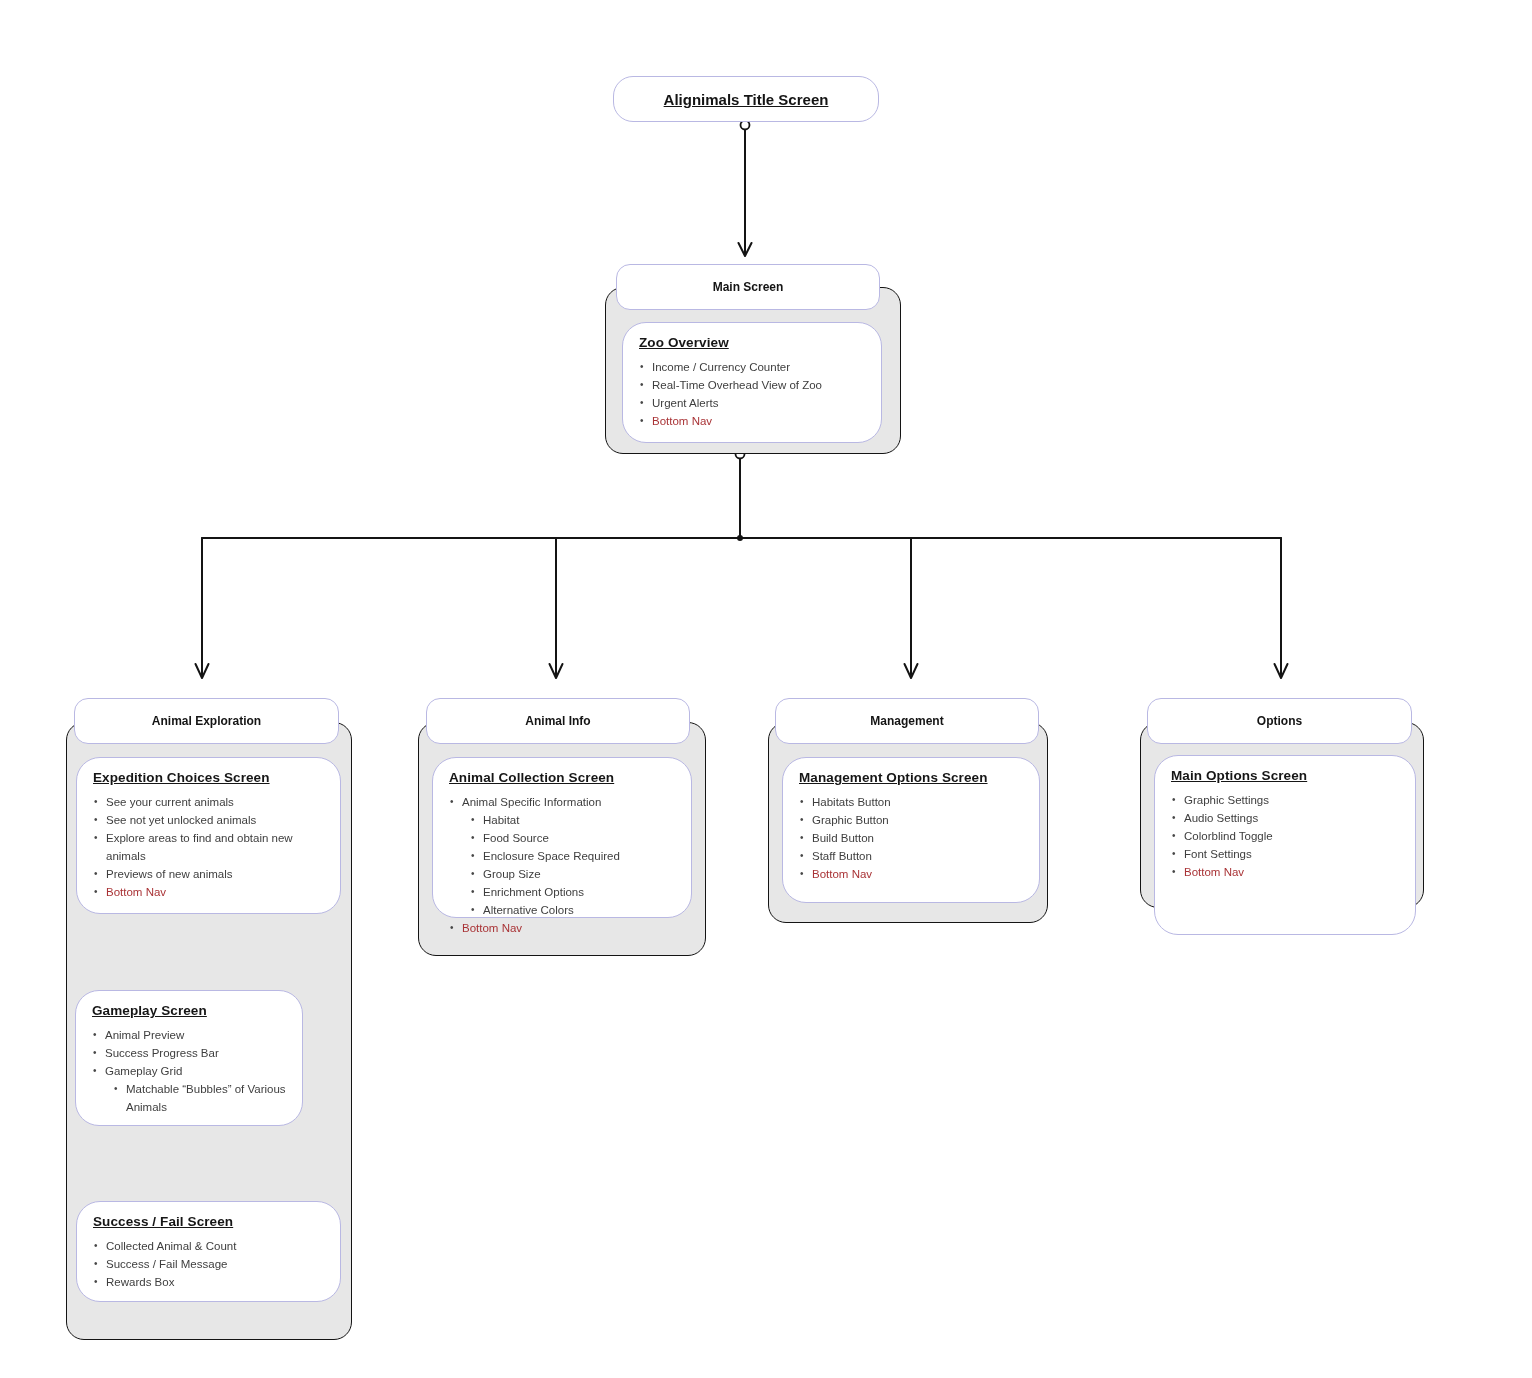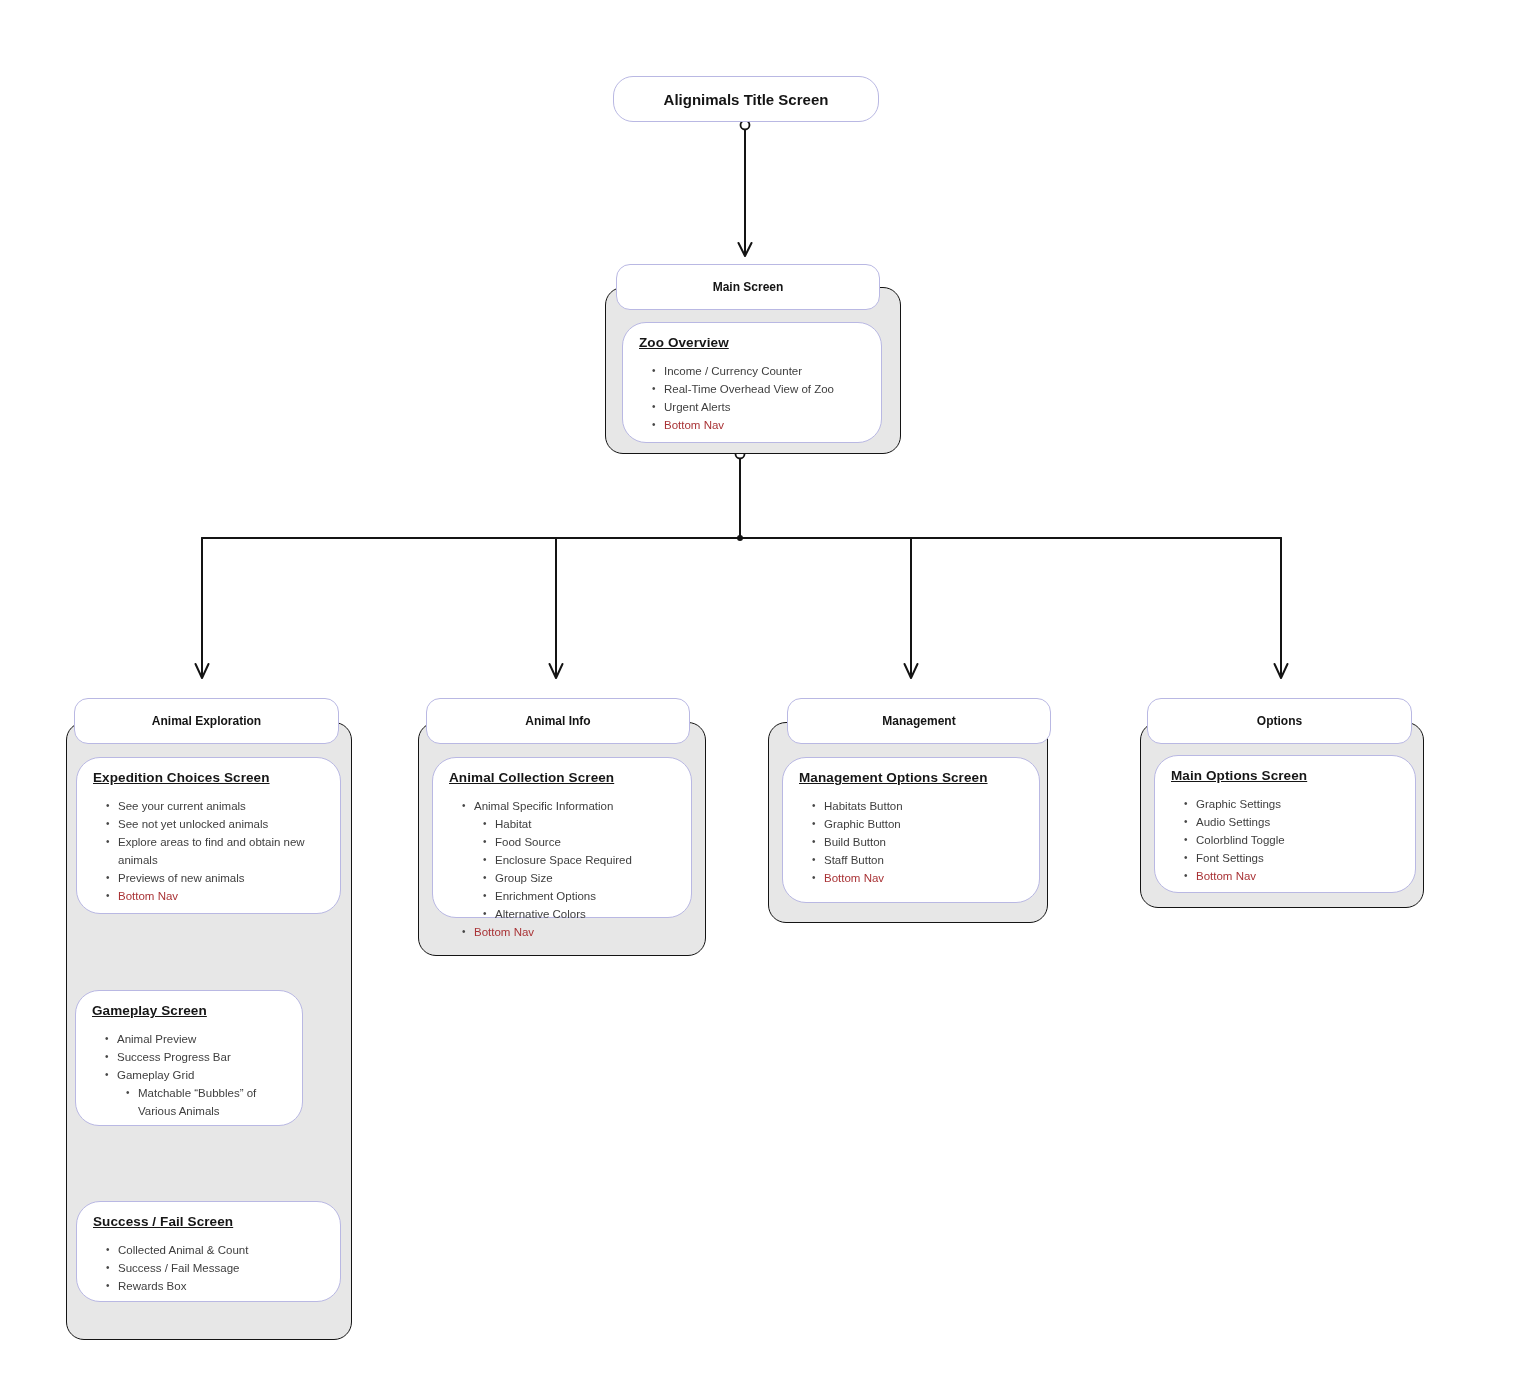"Alignimals Title Screen" .rootnode { text-decoration: none -> underline }
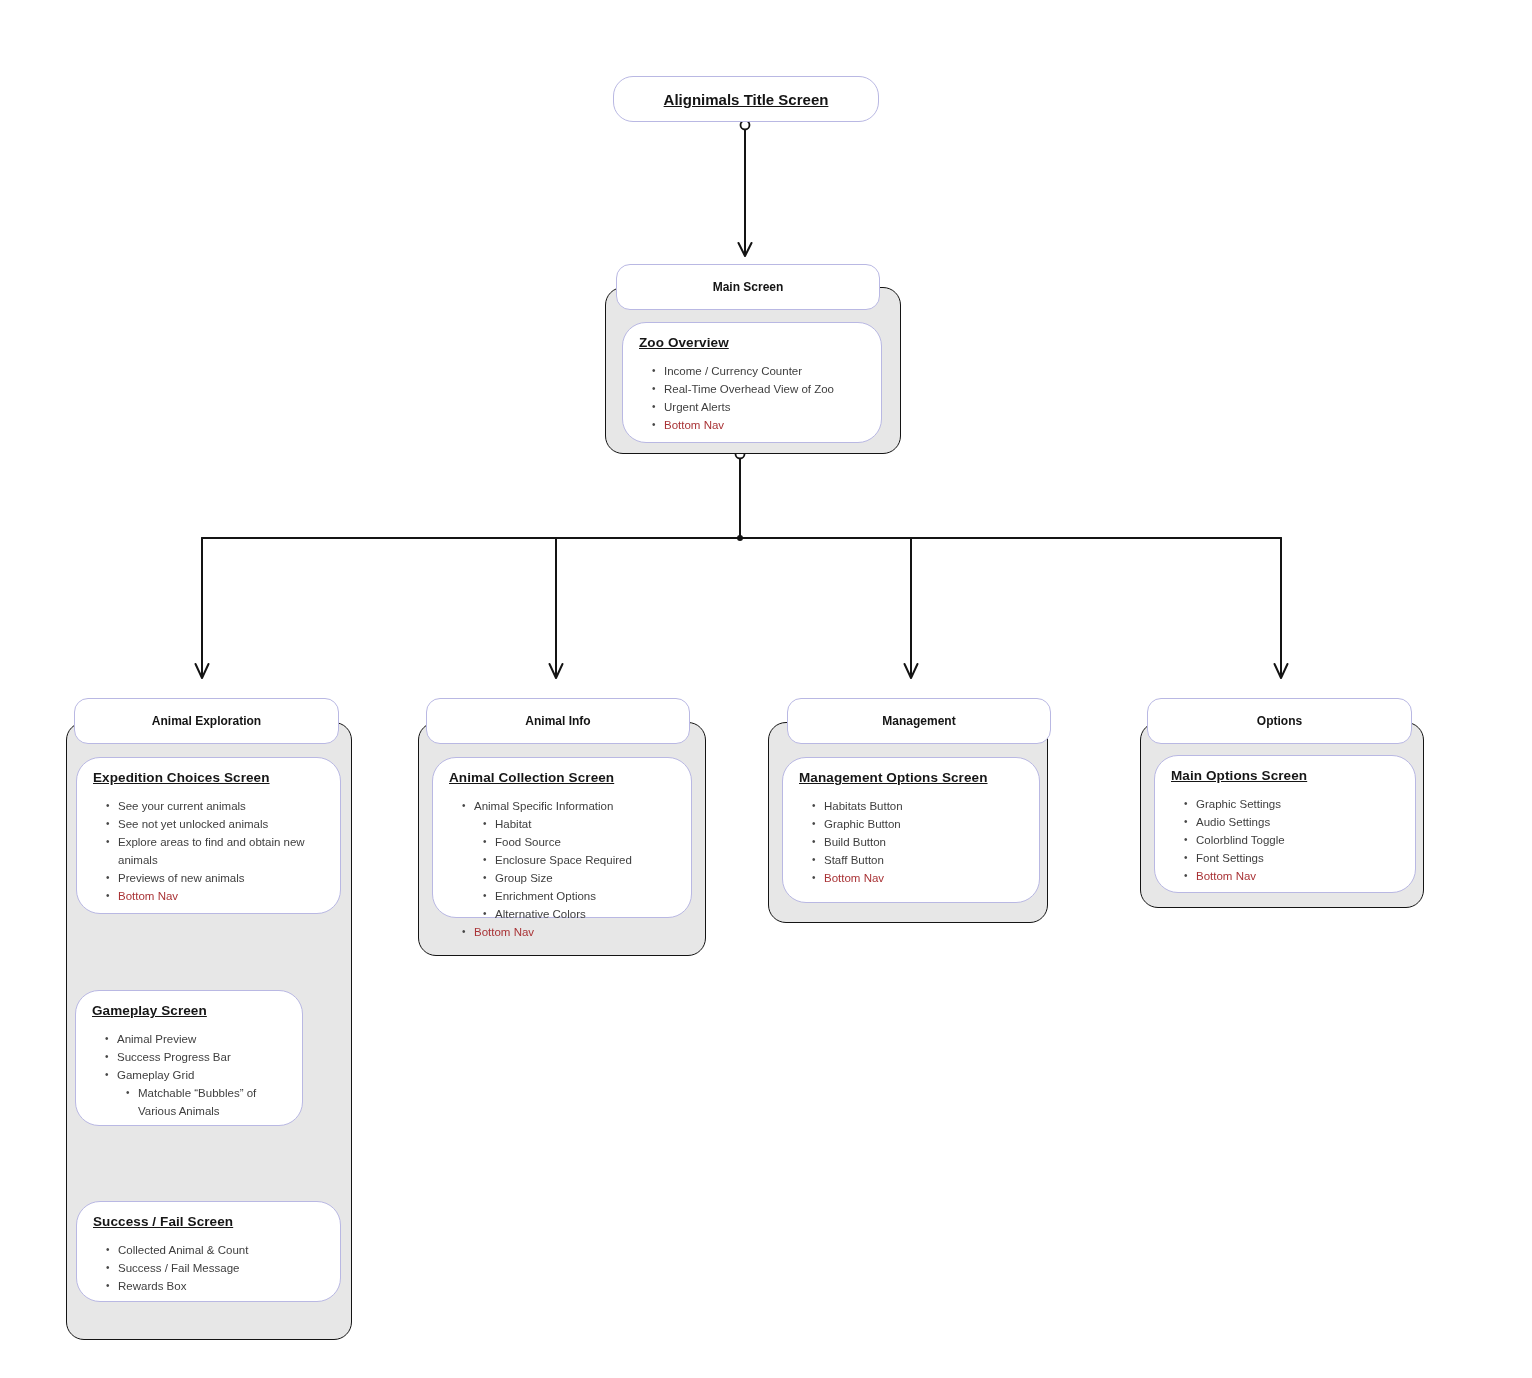"Income / Currency Counter" .card ul { margin: 12px -> 0 }
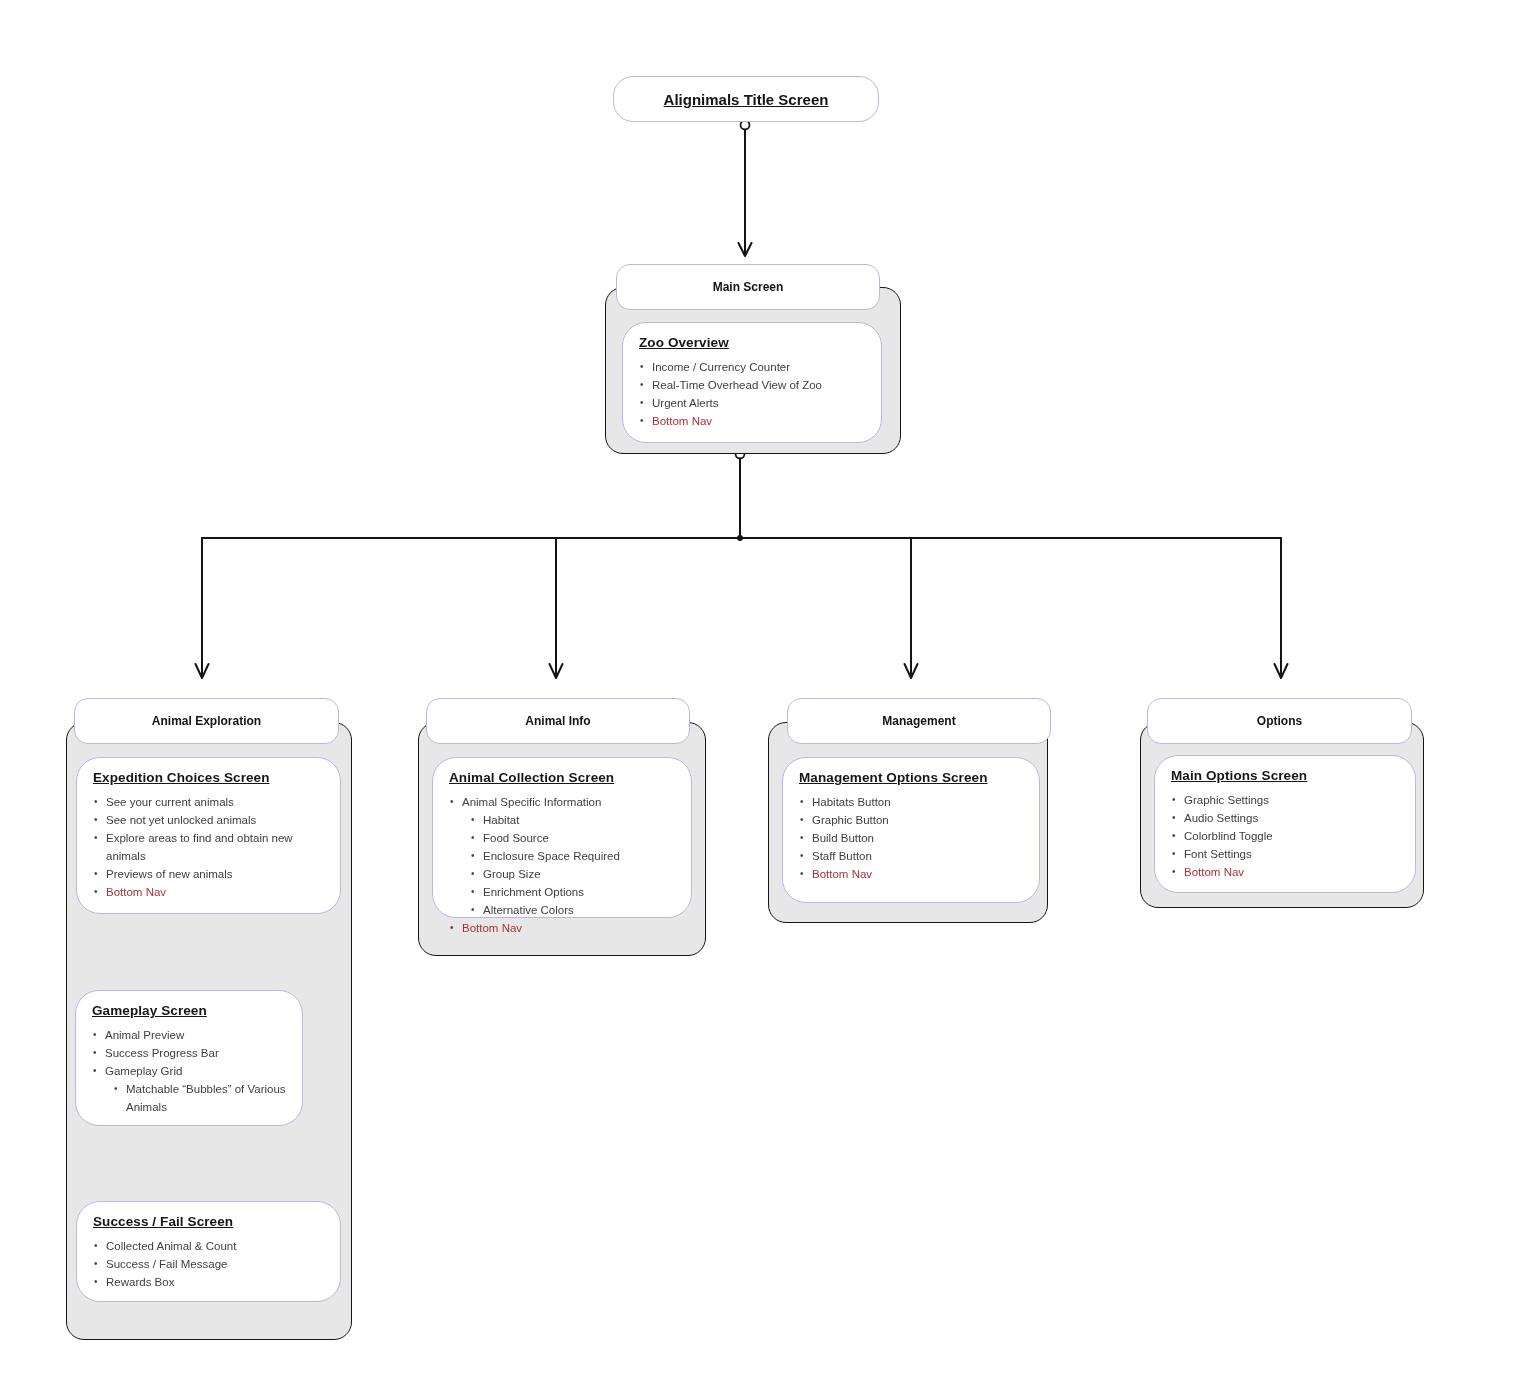"Management" div.pill { margin-left: 12px -> none }
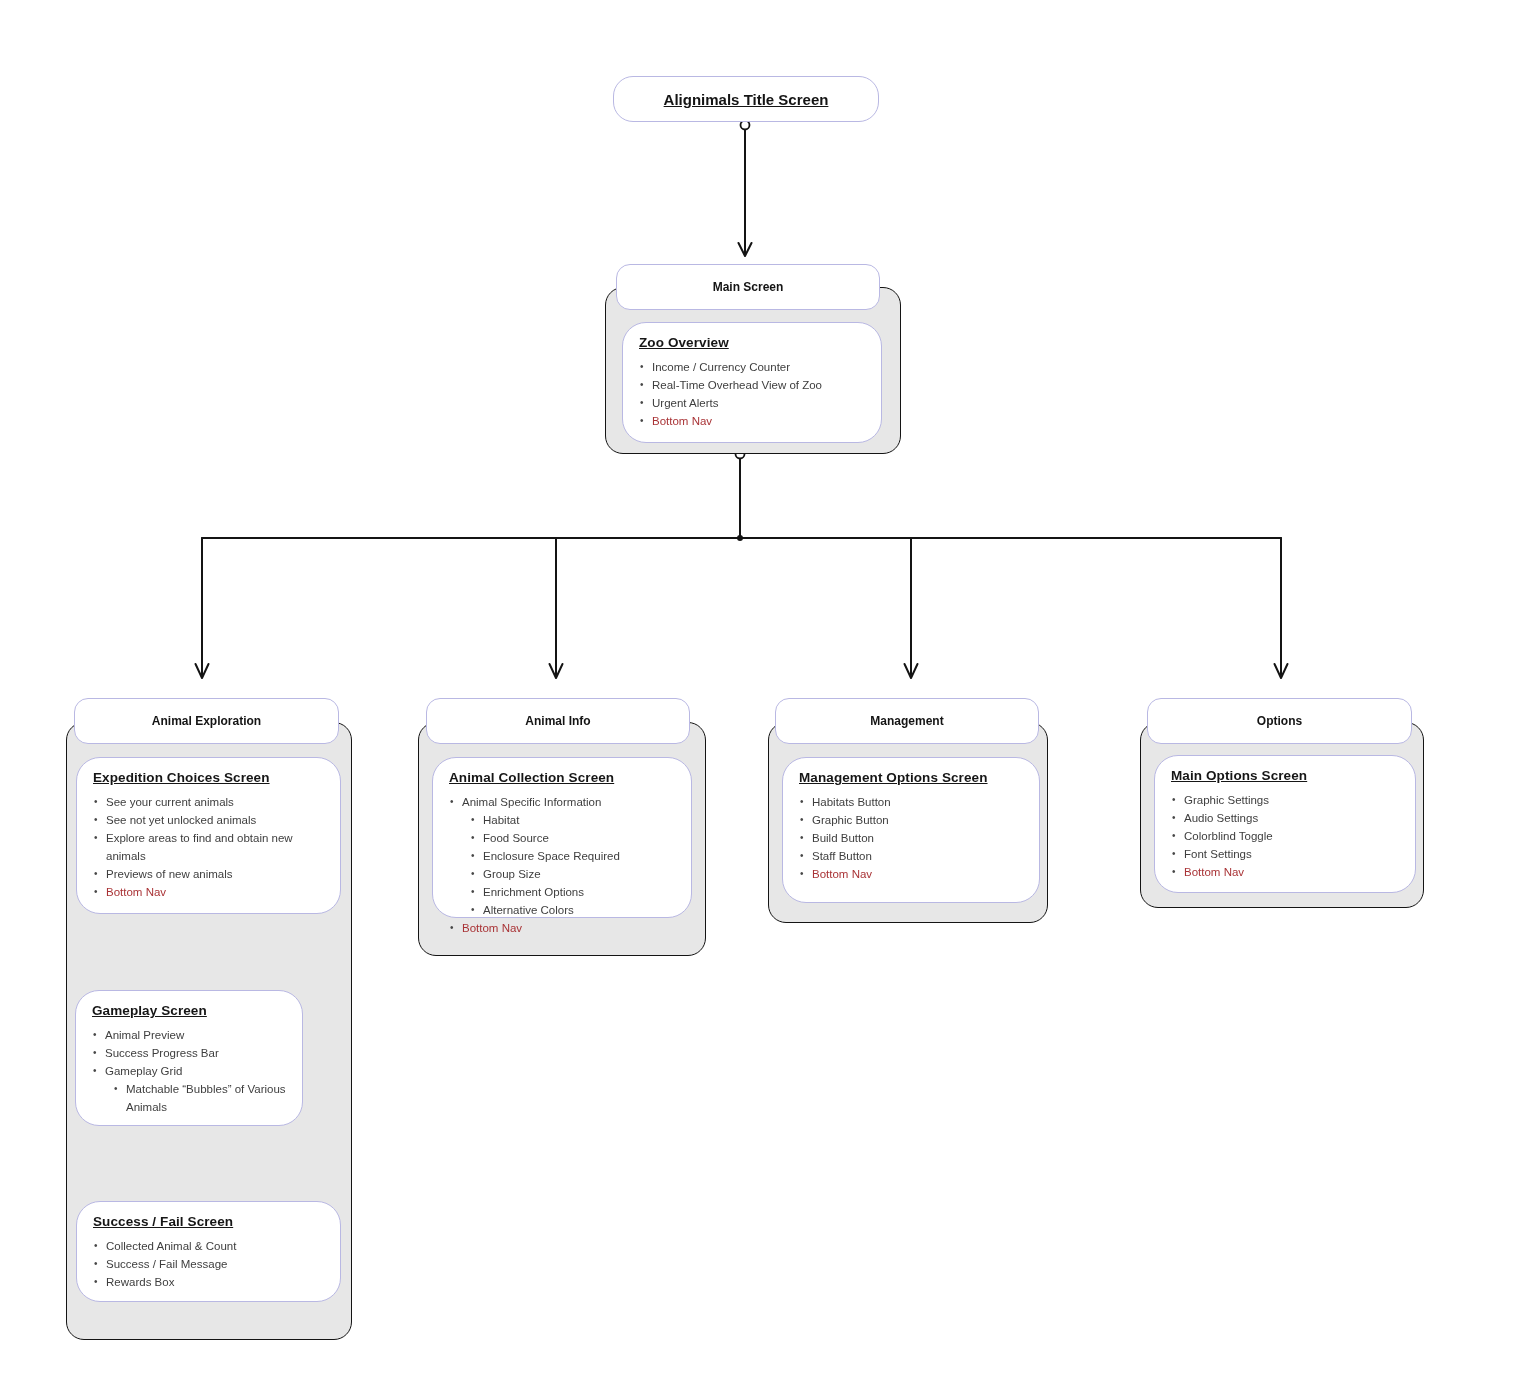"Main Options Screen" div.card { height: 138px -> 180px }
